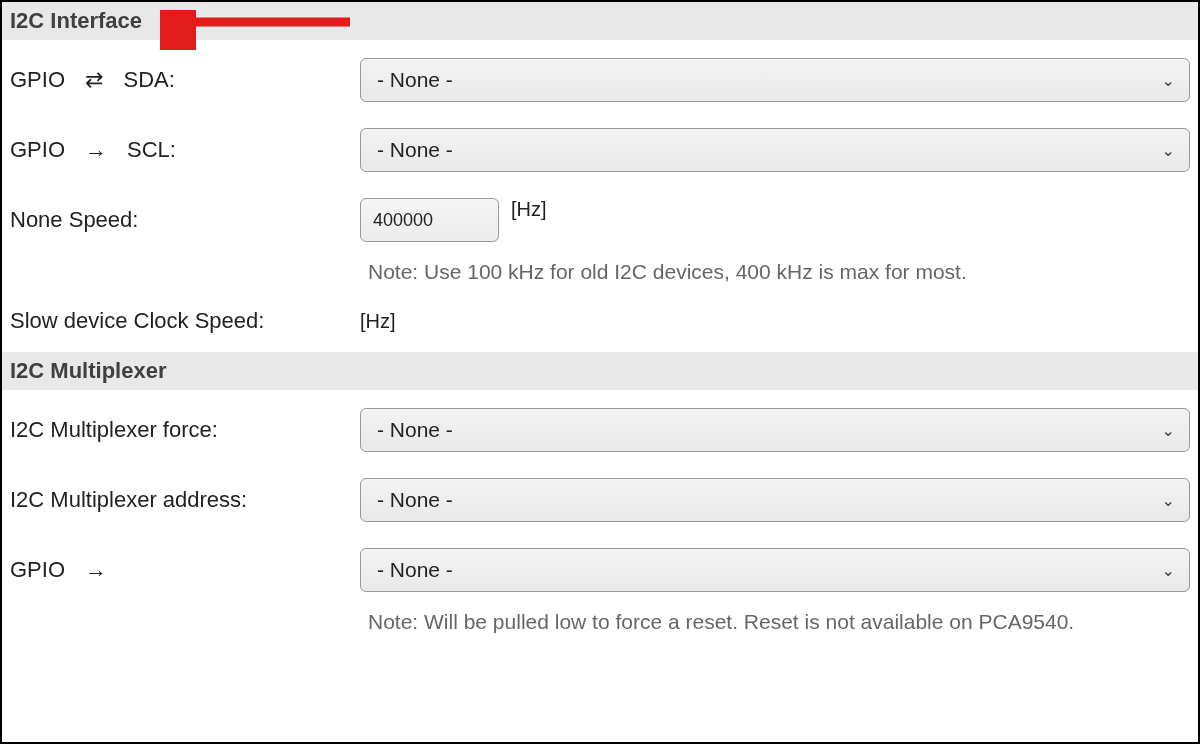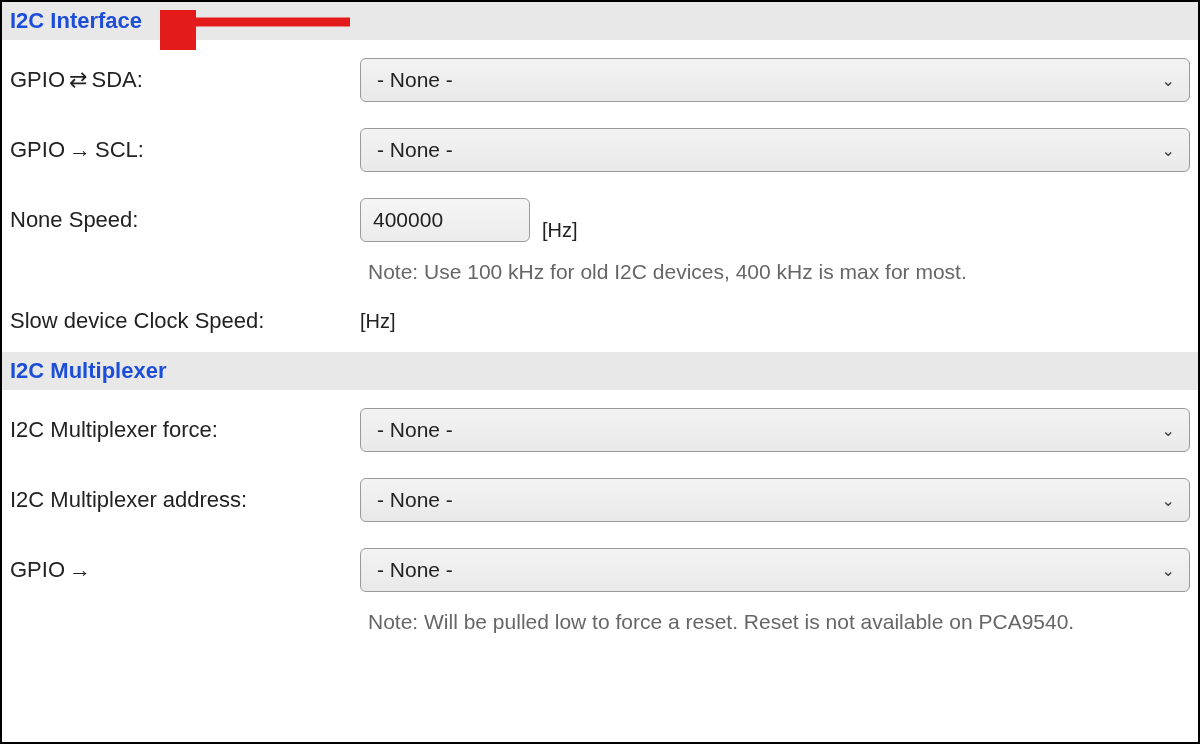"I2C Interface" .section-header { color: #1d4ed8 -> #404040 }
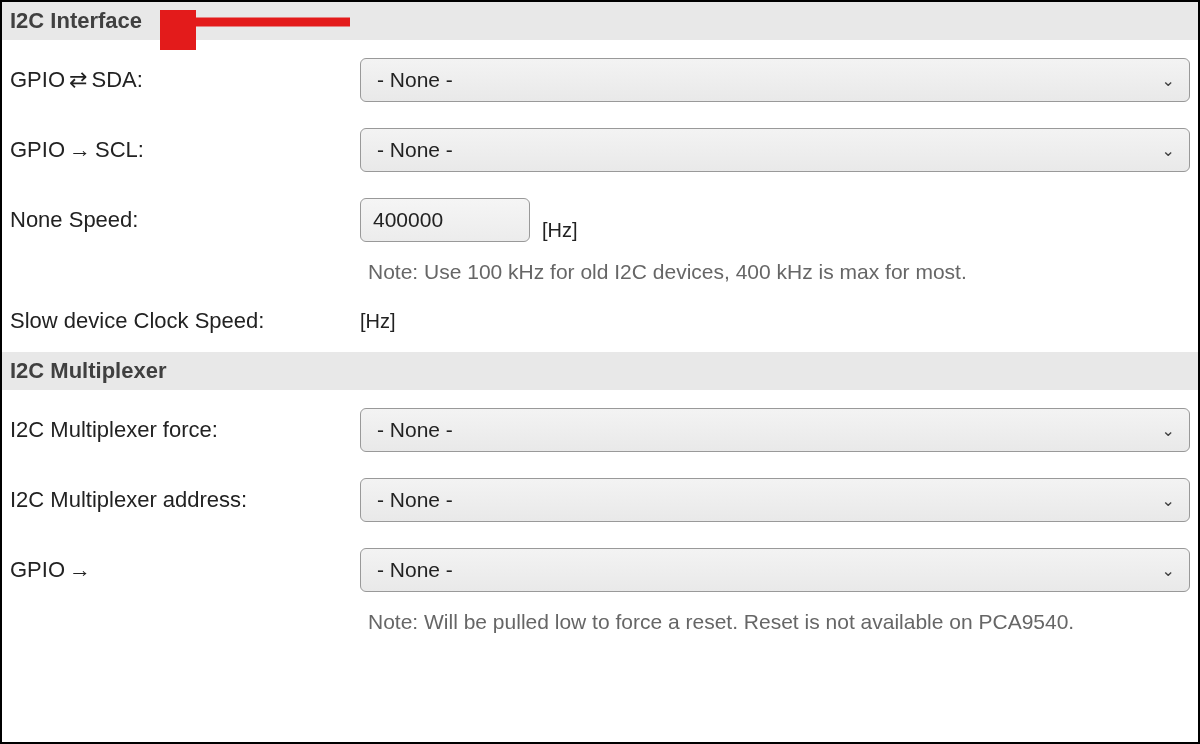"GPIO" .label-col { gap: 4px -> 20px }
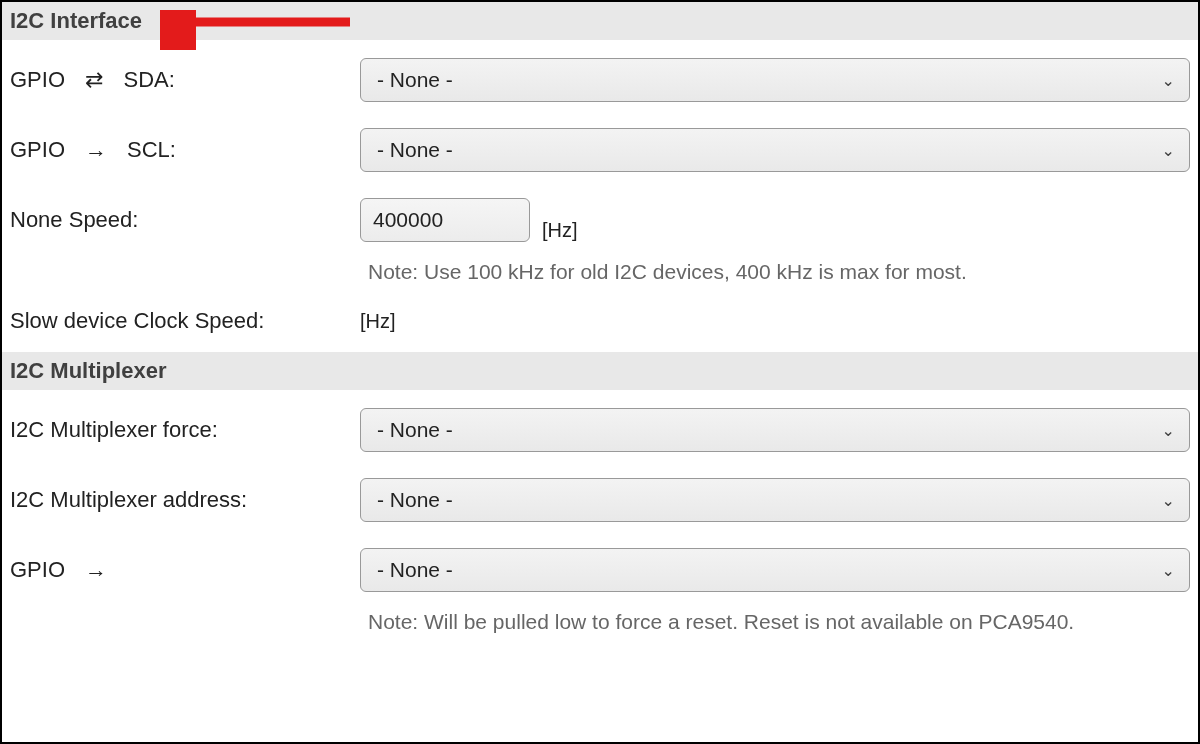"- None -" .field-col { align-items: flex-end -> flex-start }
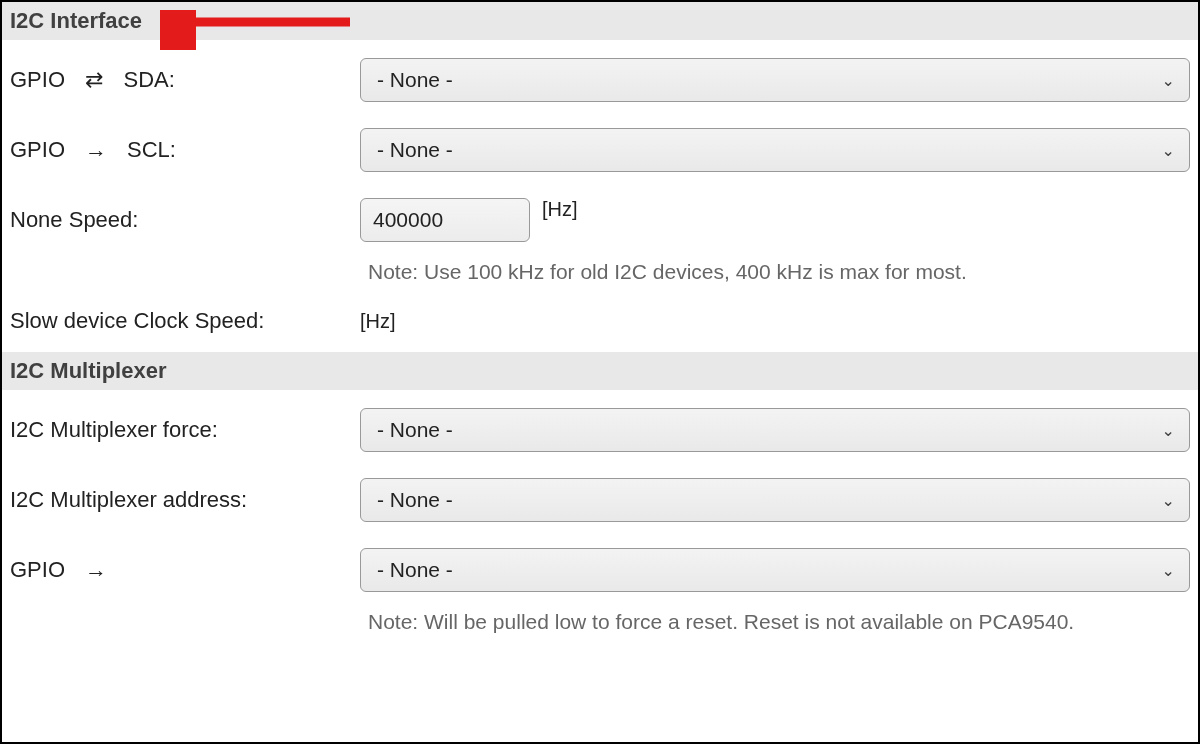"400000" .num-input { font-size: 21px -> 18px; width: 170px -> 139px }
